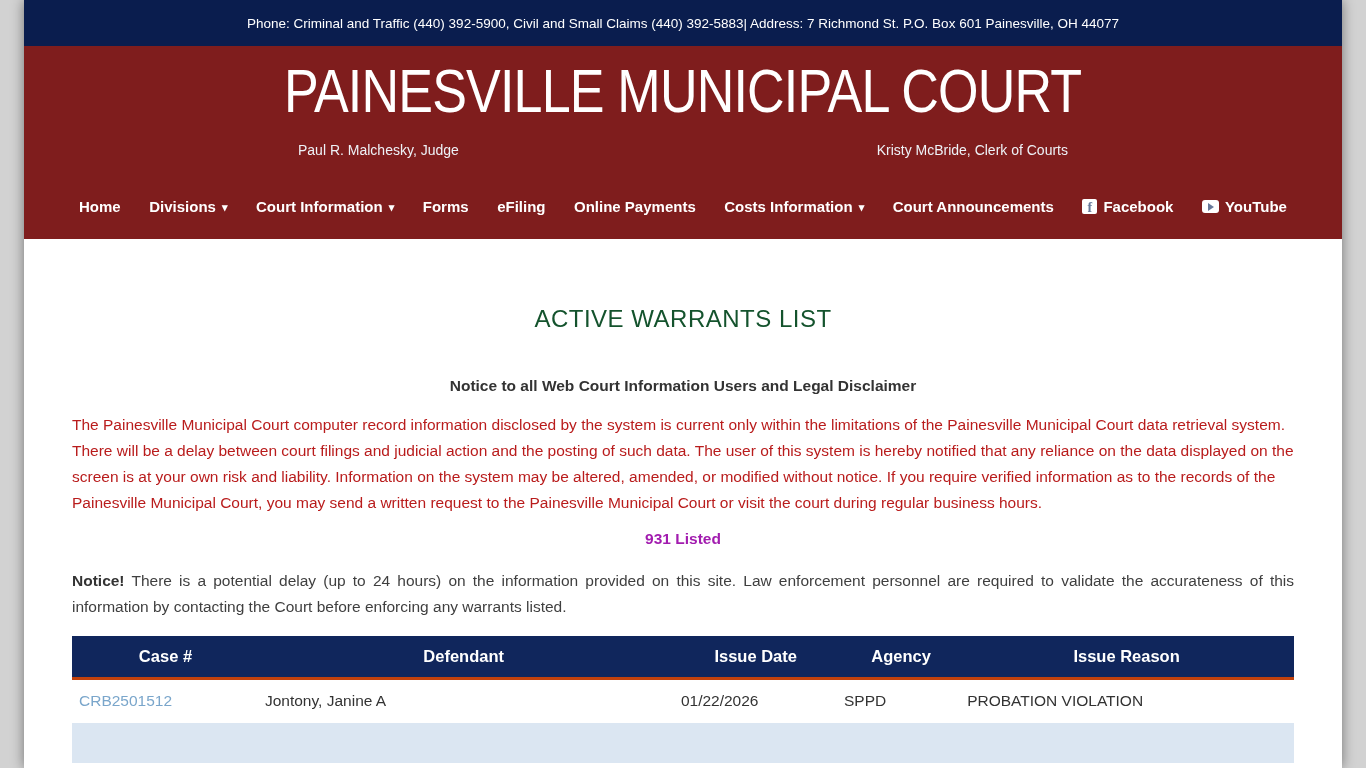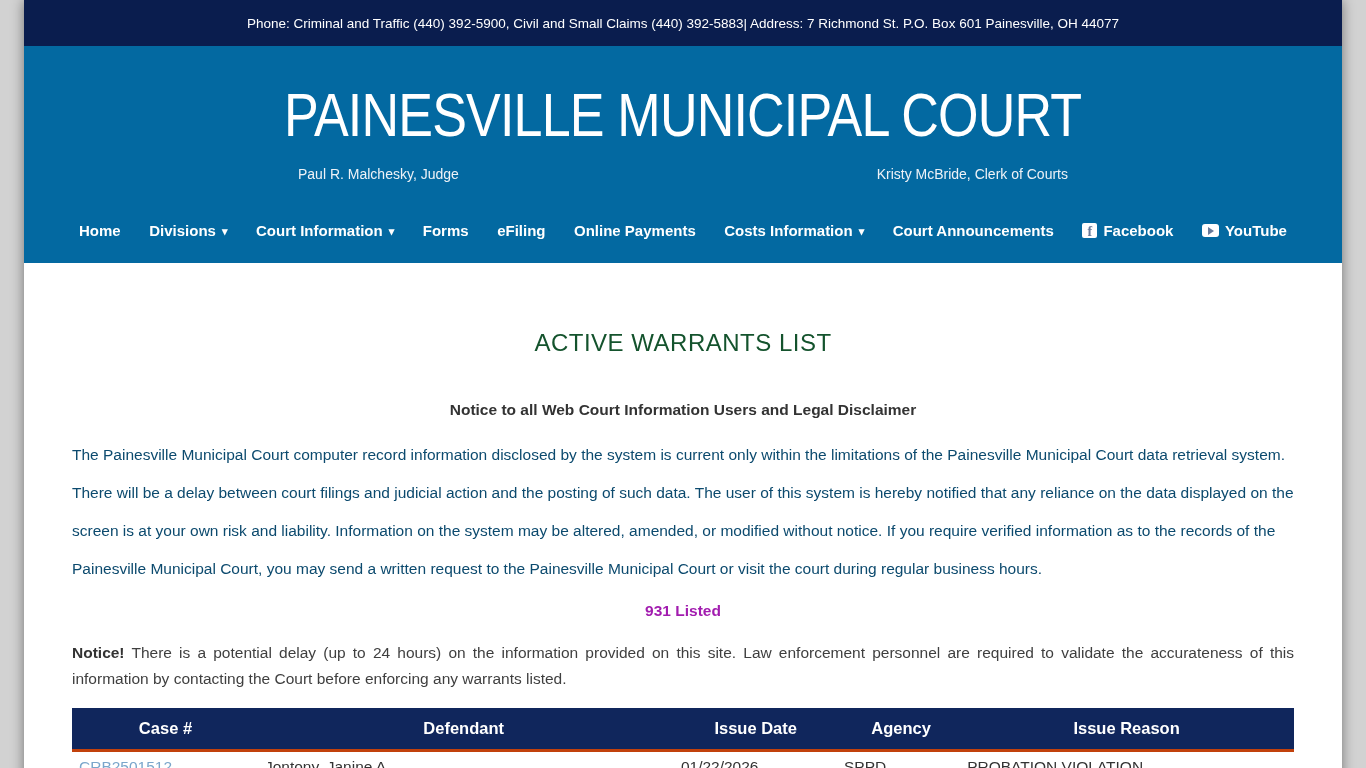"PAINESVILLE MUNICIPAL COURT" .header { background: #0369a1 -> #7f1d1d; padding-top: 38px -> 14px }
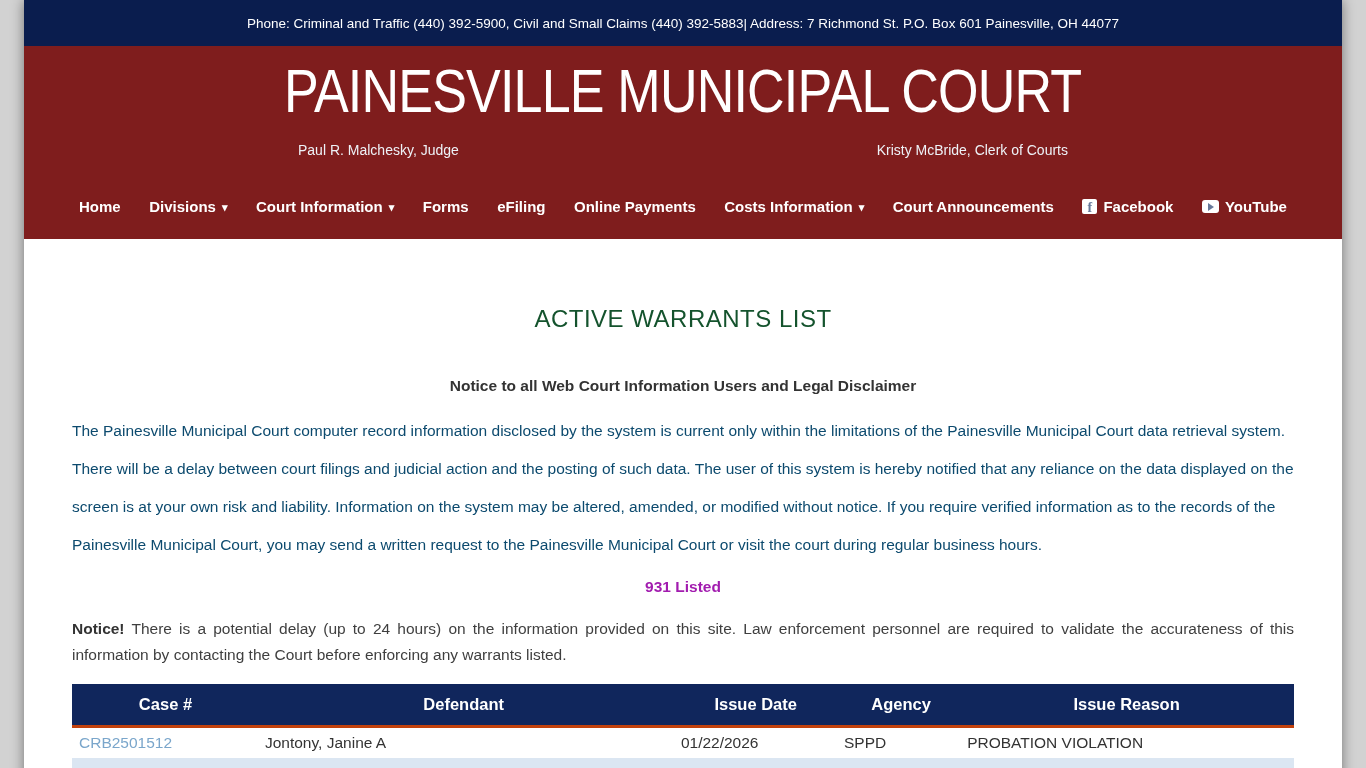"The Painesville Municipal Court computer" .disclaimer-text { color: #0c4a6e -> #b91c1c; line-height: 38px -> 26px }
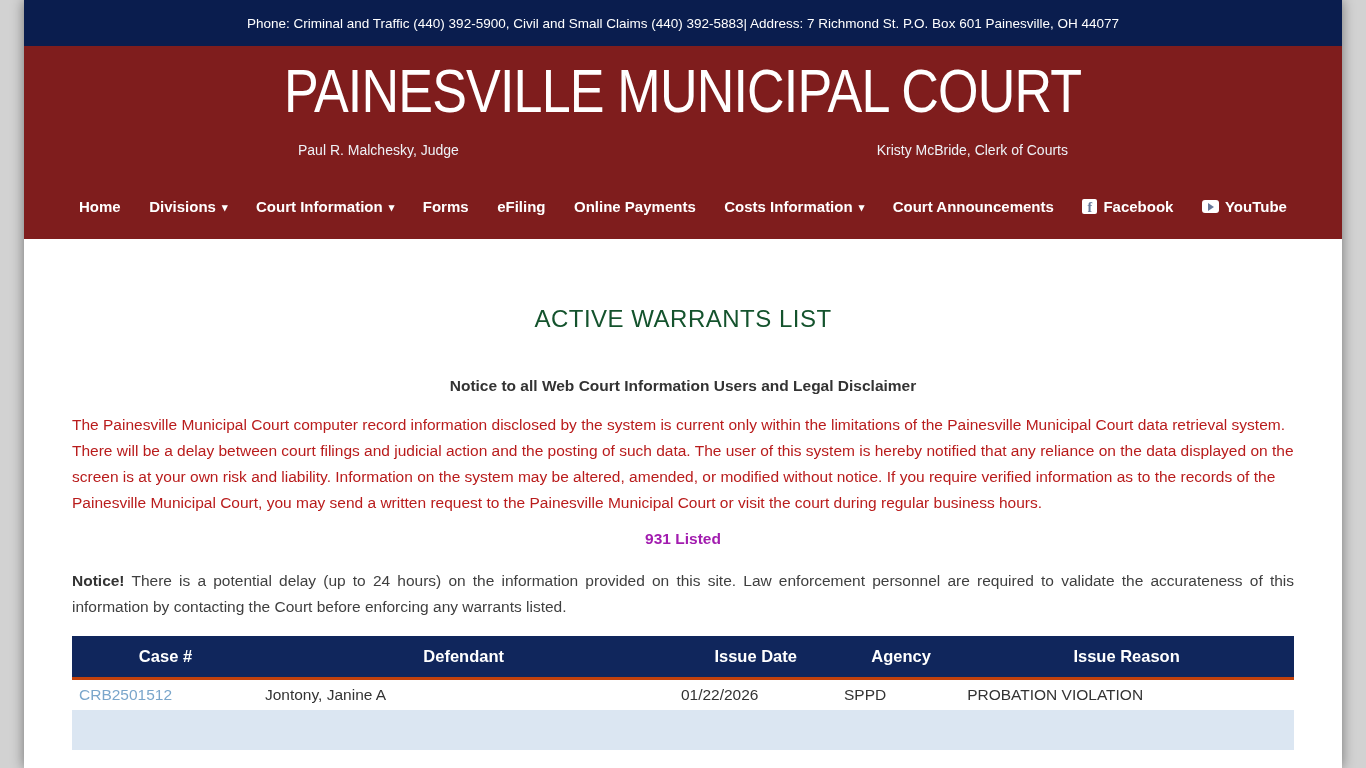"CRB2501512" .warrants-table td { height: 32px -> 45px }
